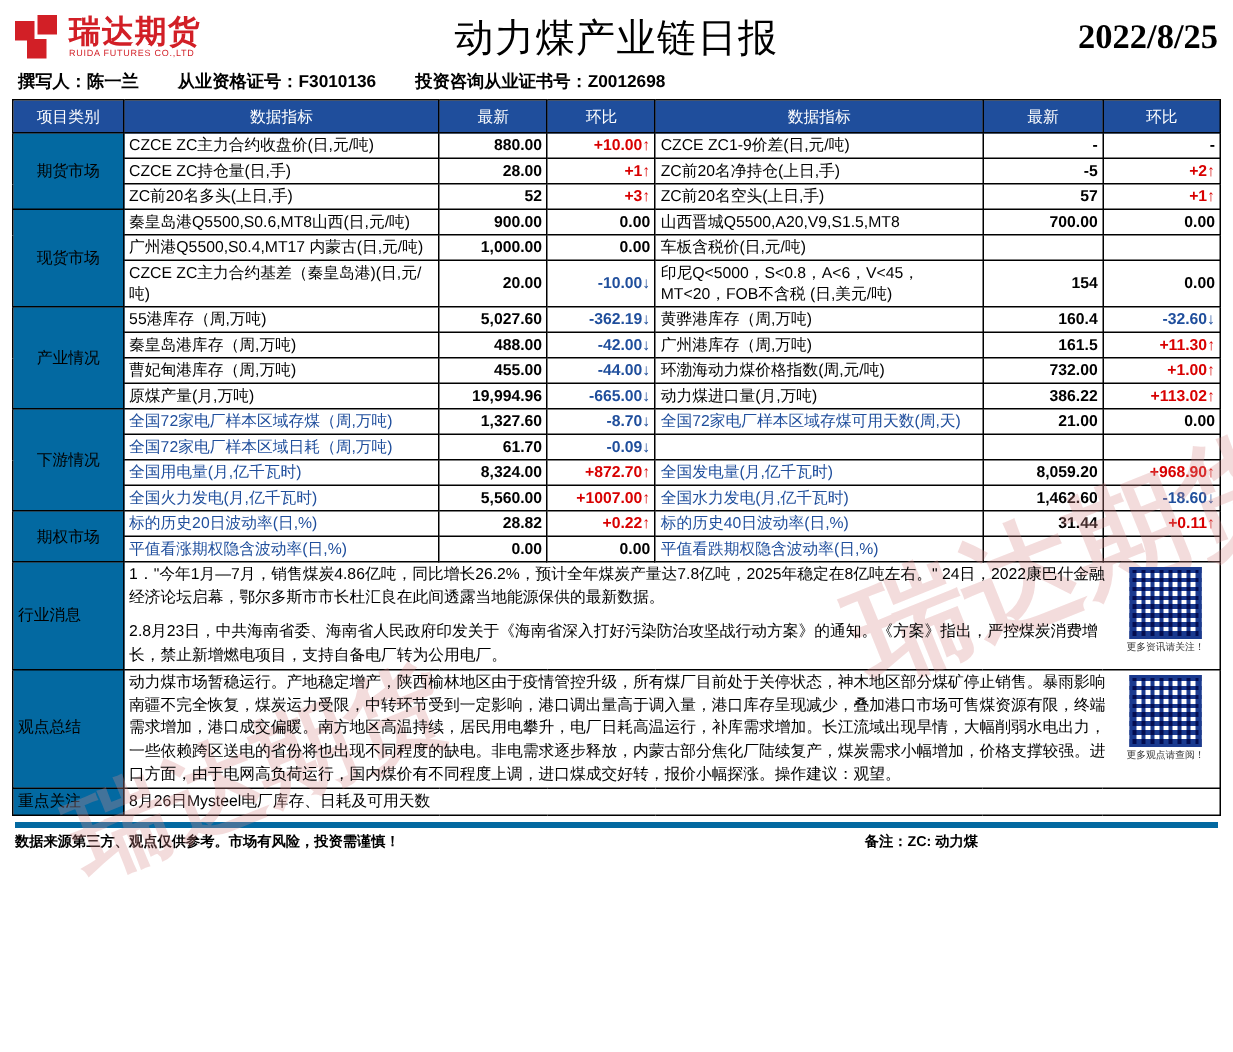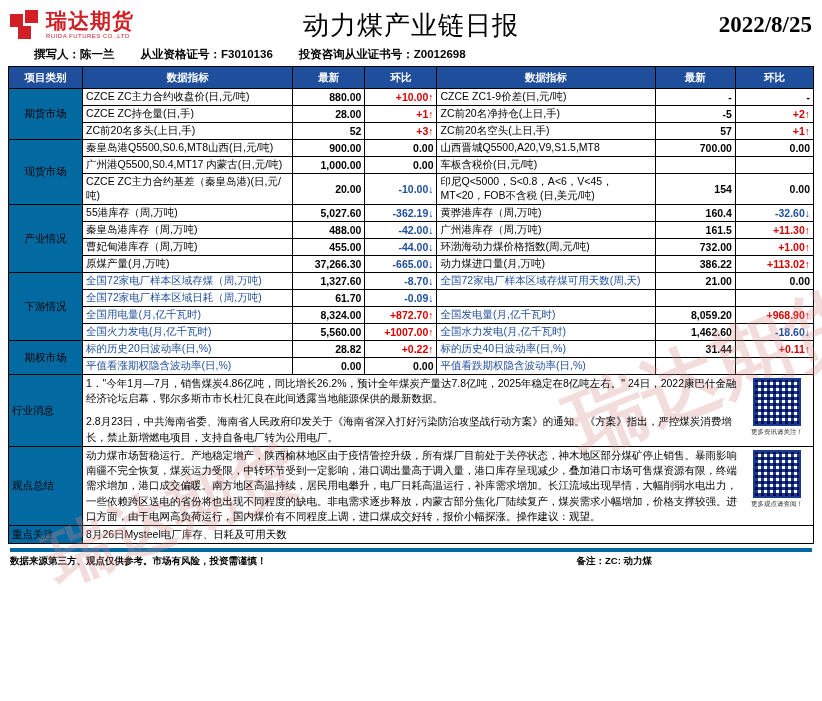"撰写人：陈一兰" .byline { margin-left: 22px -> none }
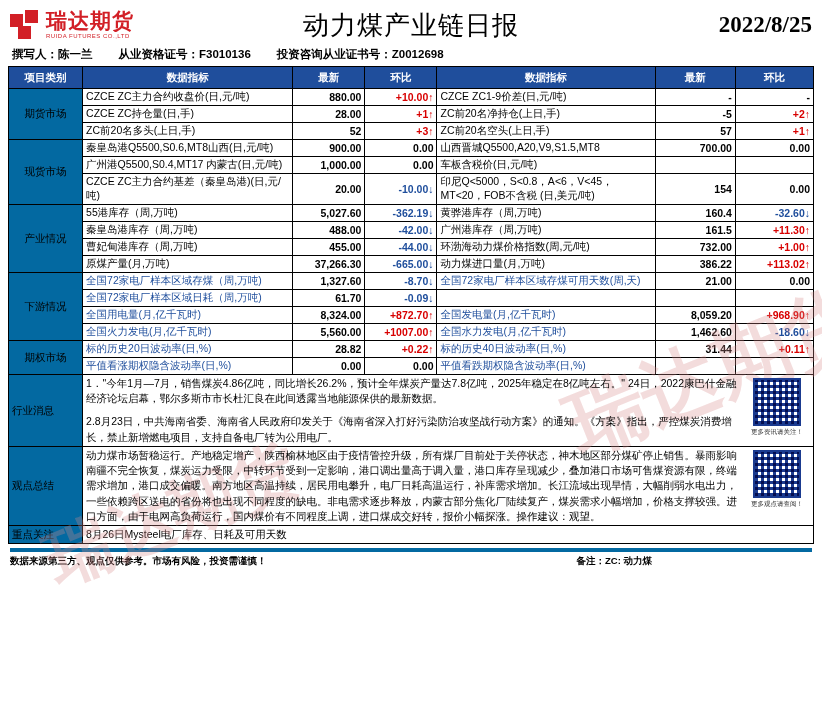"项目类别" thead th { font-weight: bold -> normal }
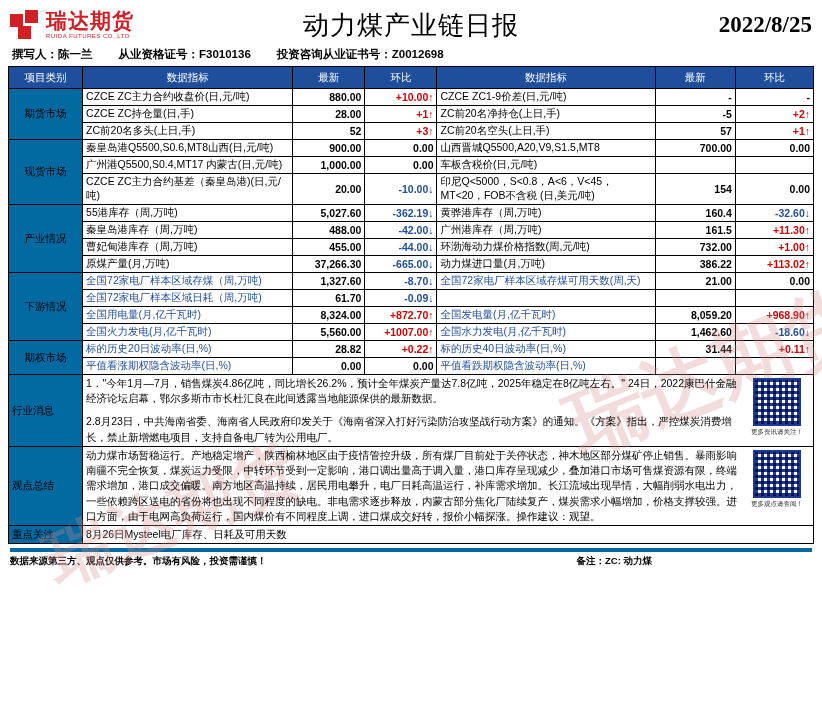"37,266.30" td.num { text: 37,266.30 -> 19,994.96 }
